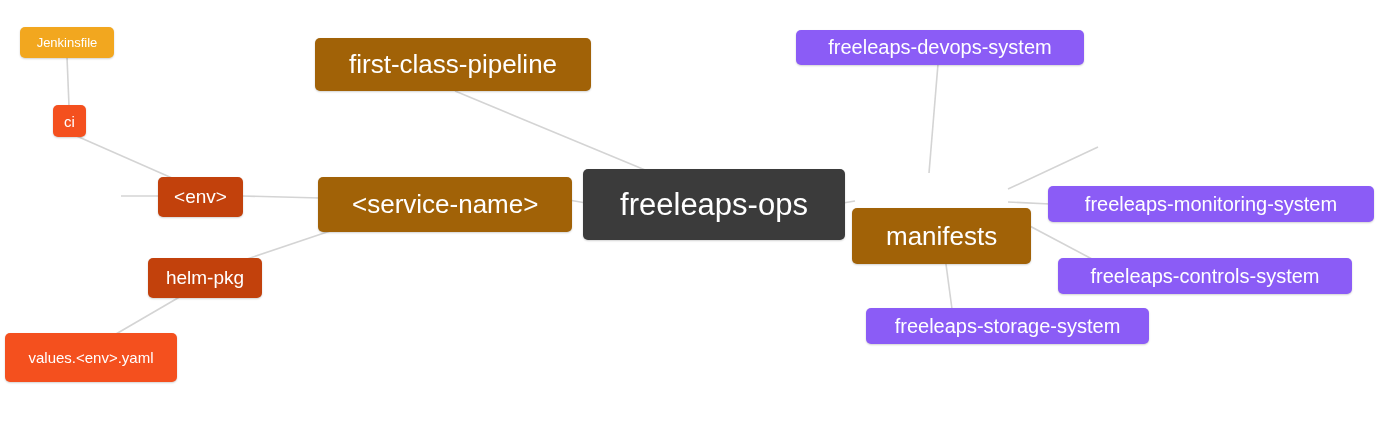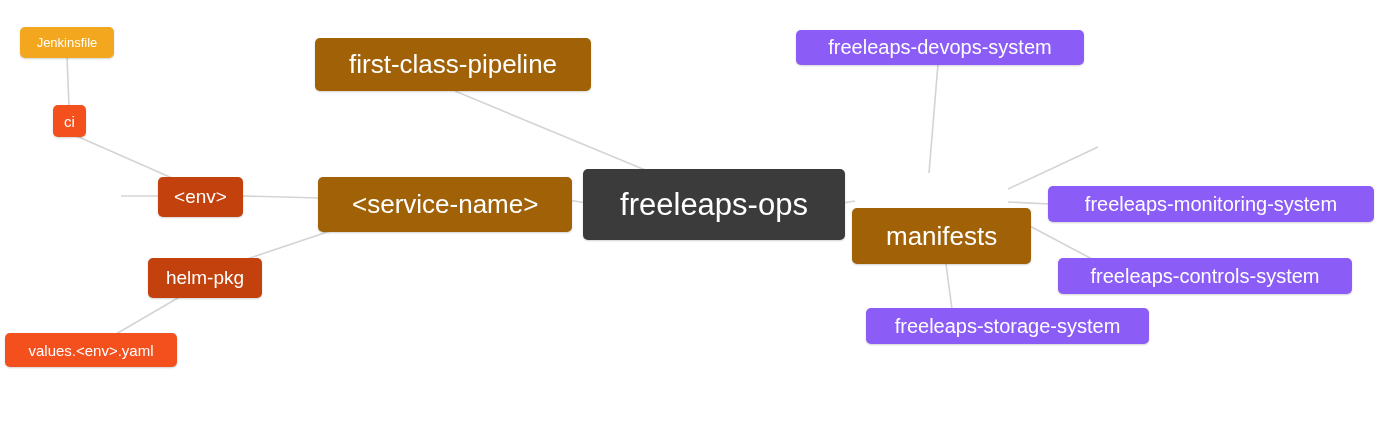"values.<env>.yaml" div.node { height: 34px -> 49px }
